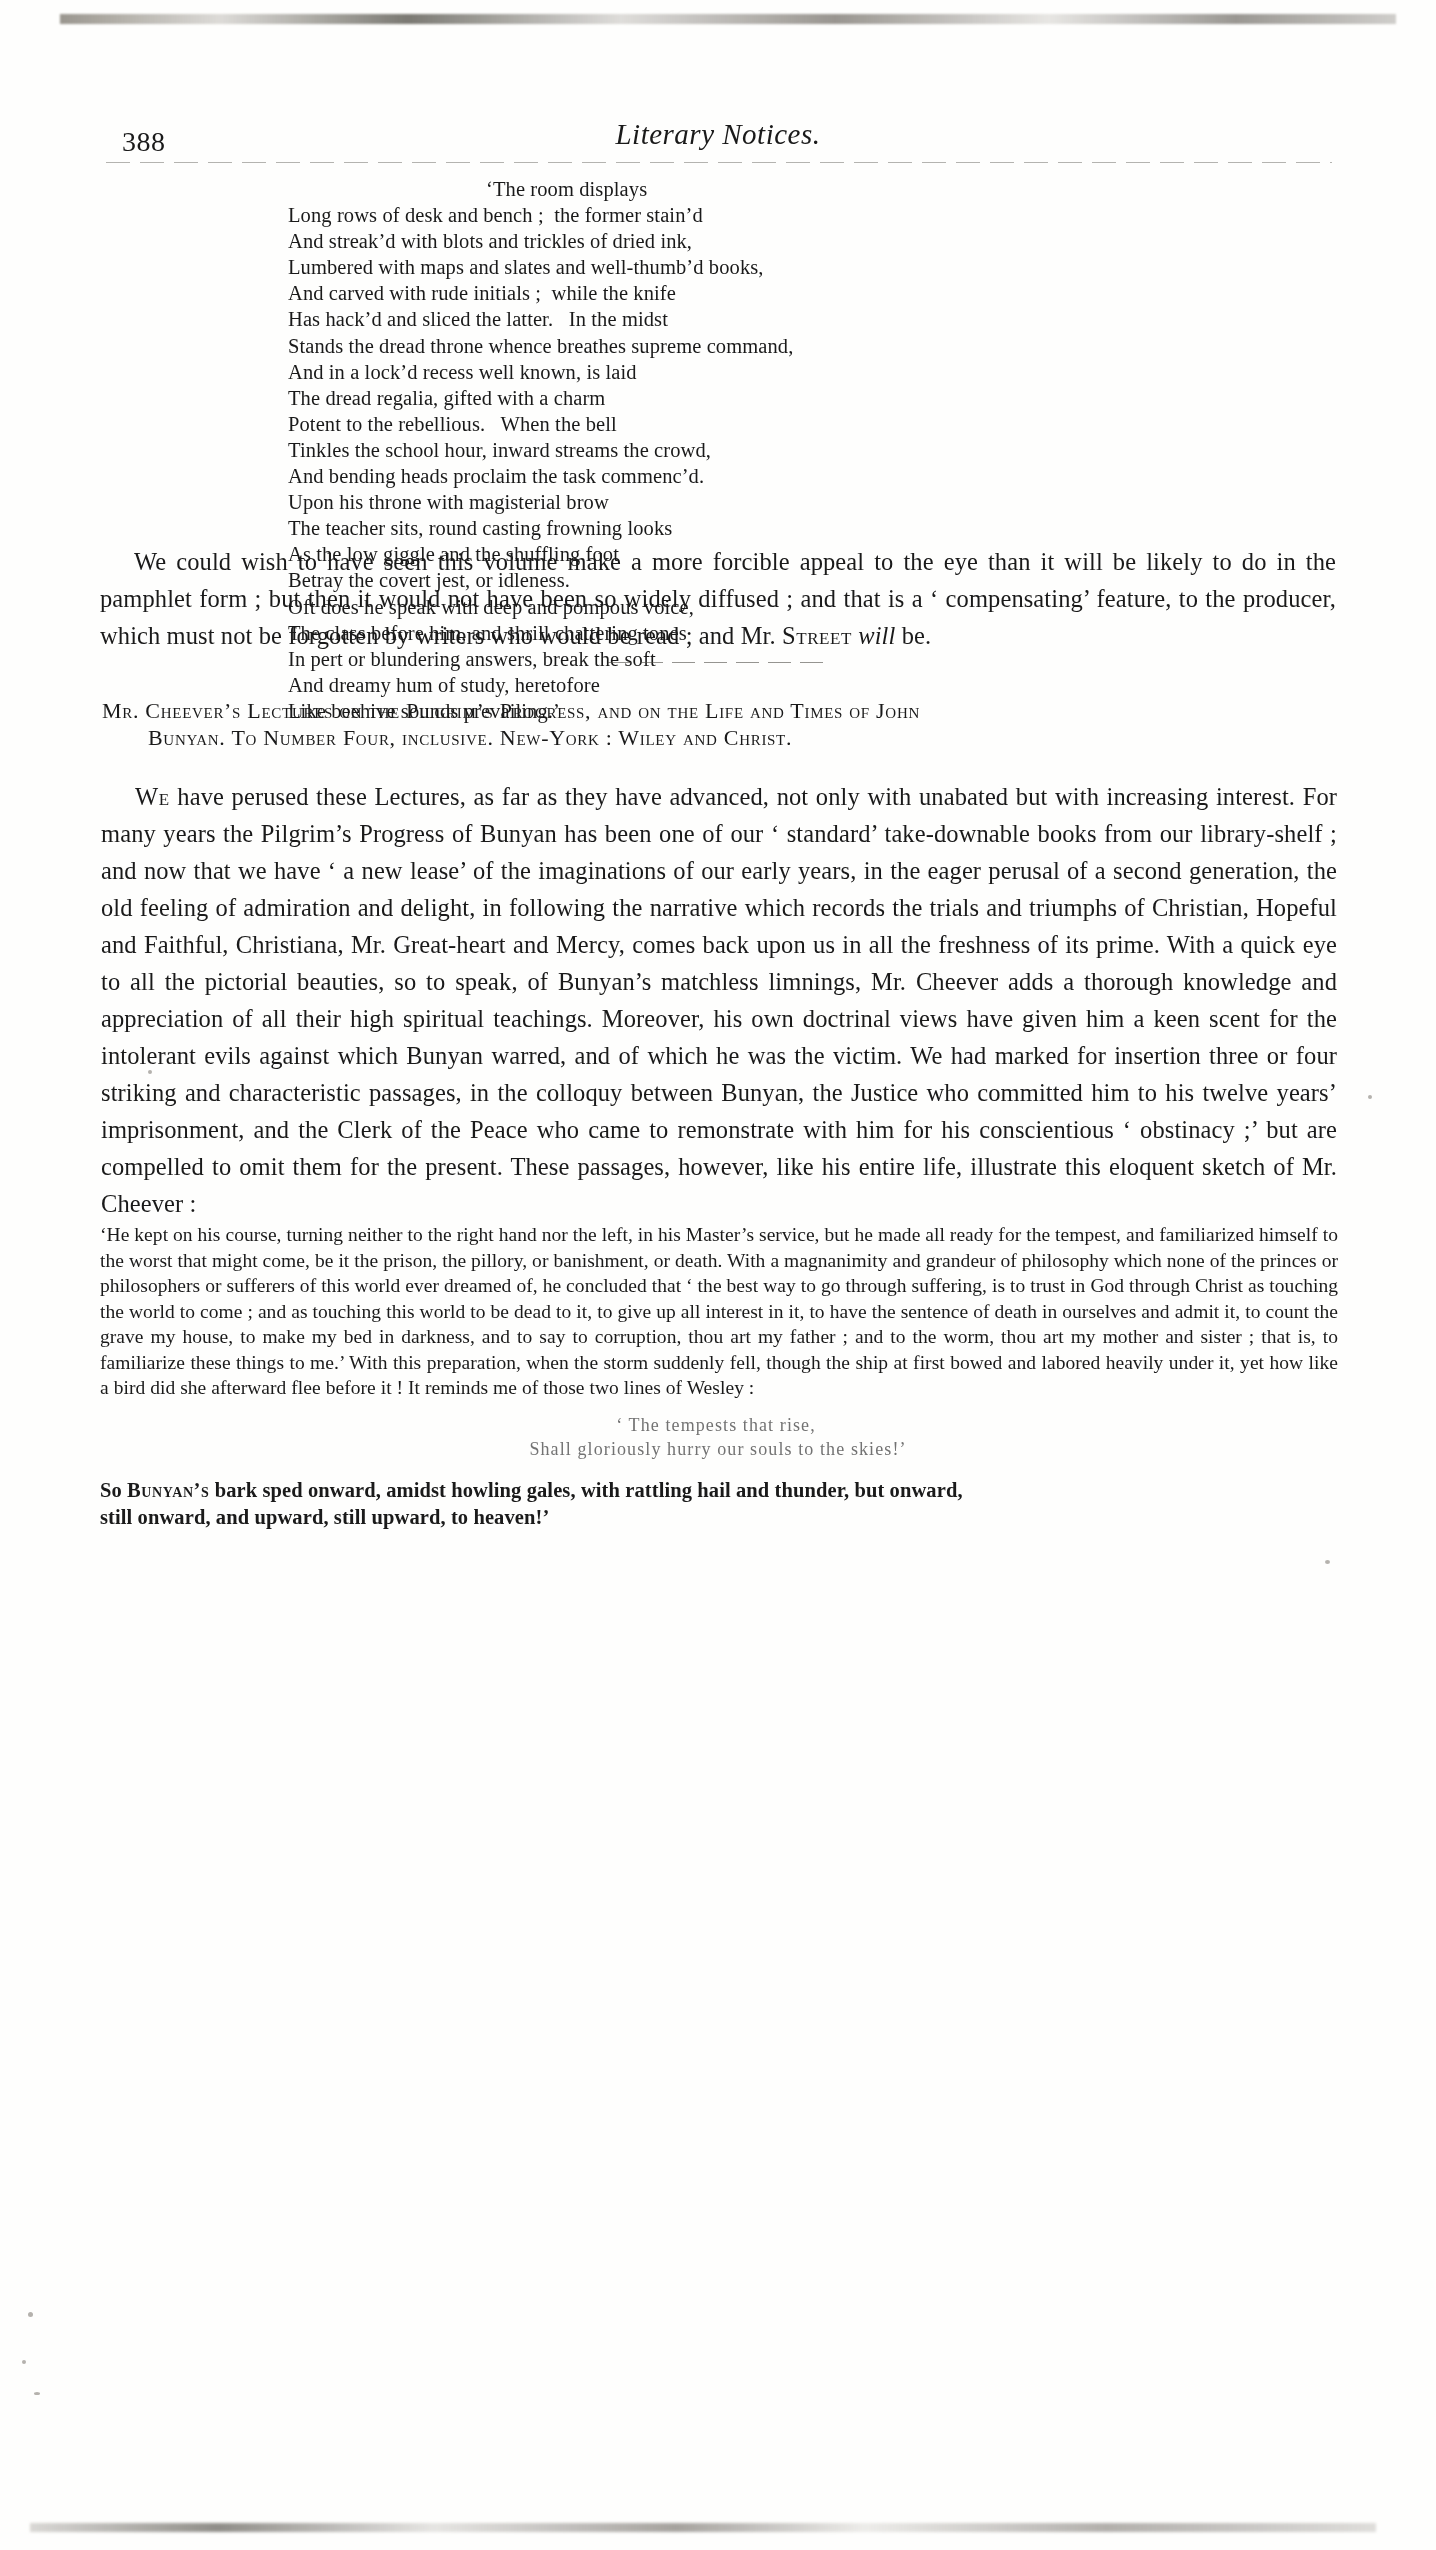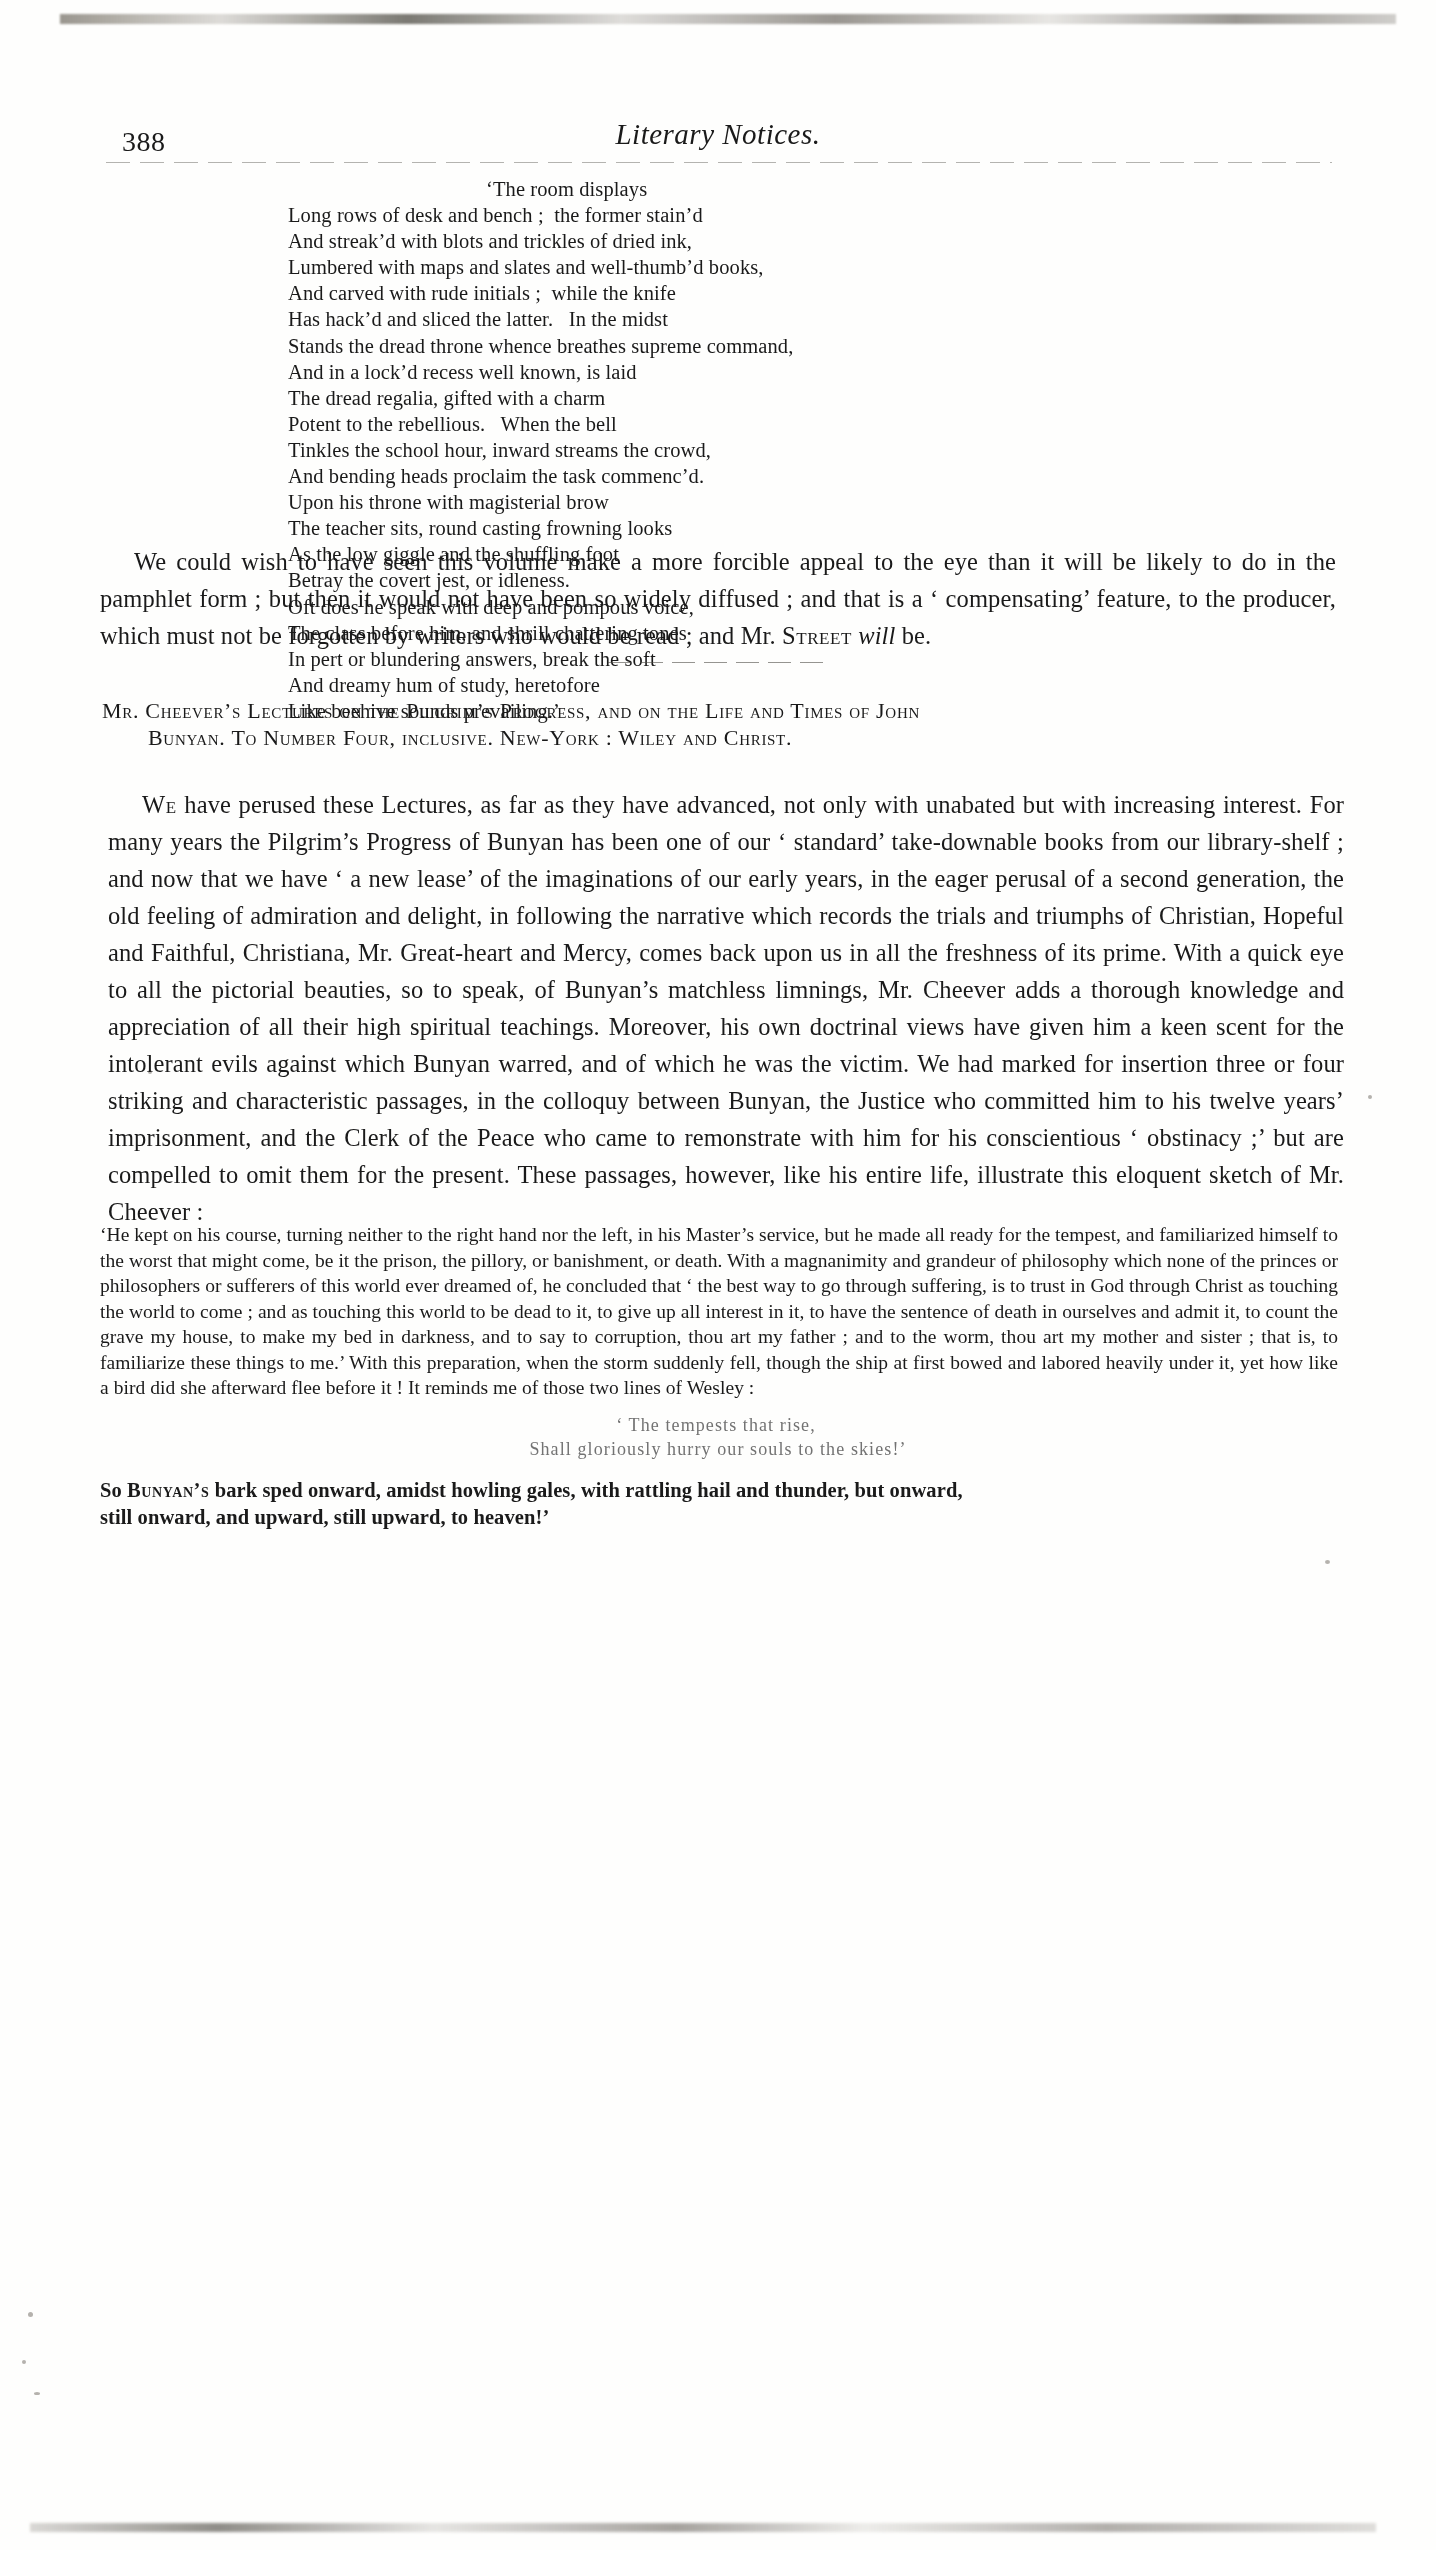"We have perused these Lectures," #para-body { left: 108px -> 101px; margin-top: 8px -> none }
